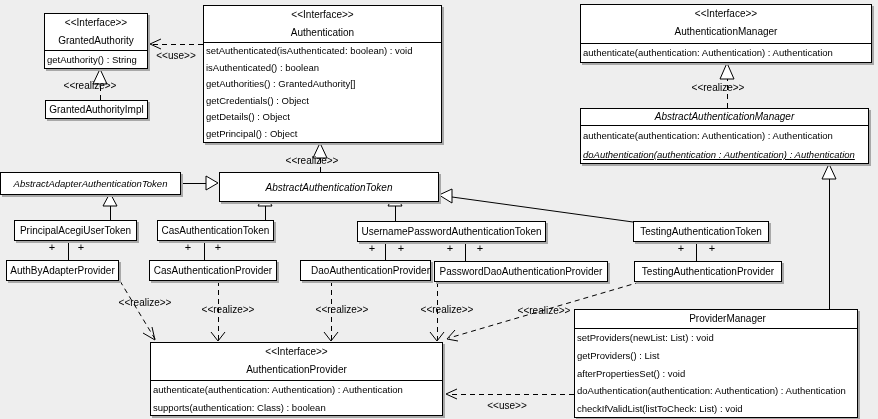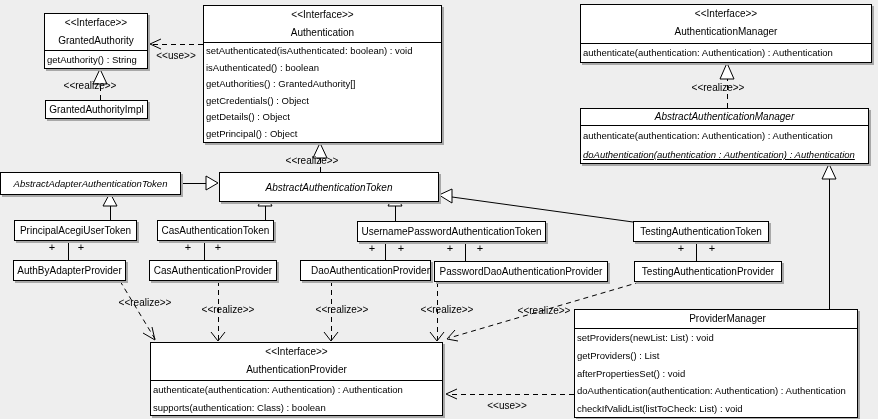"AuthByAdapterProvider" div.box { left: 13px -> 6px }
